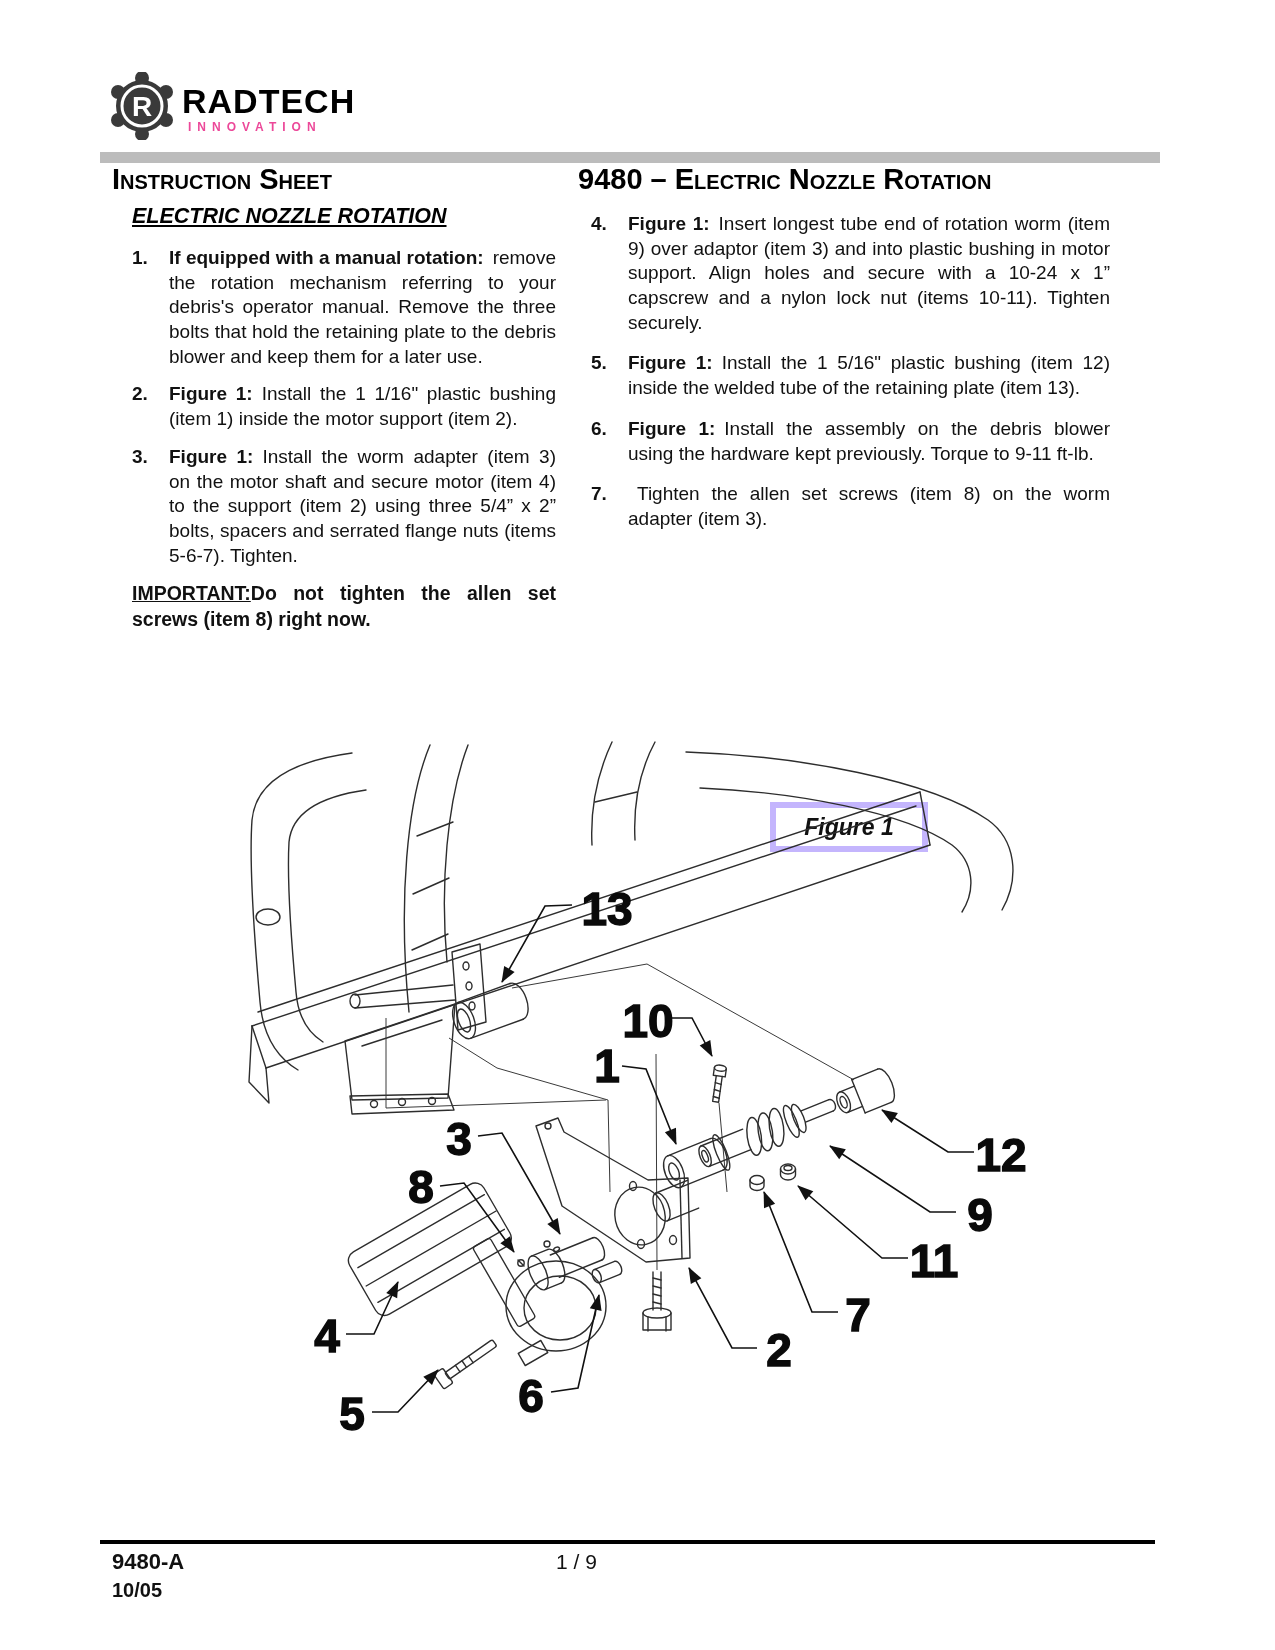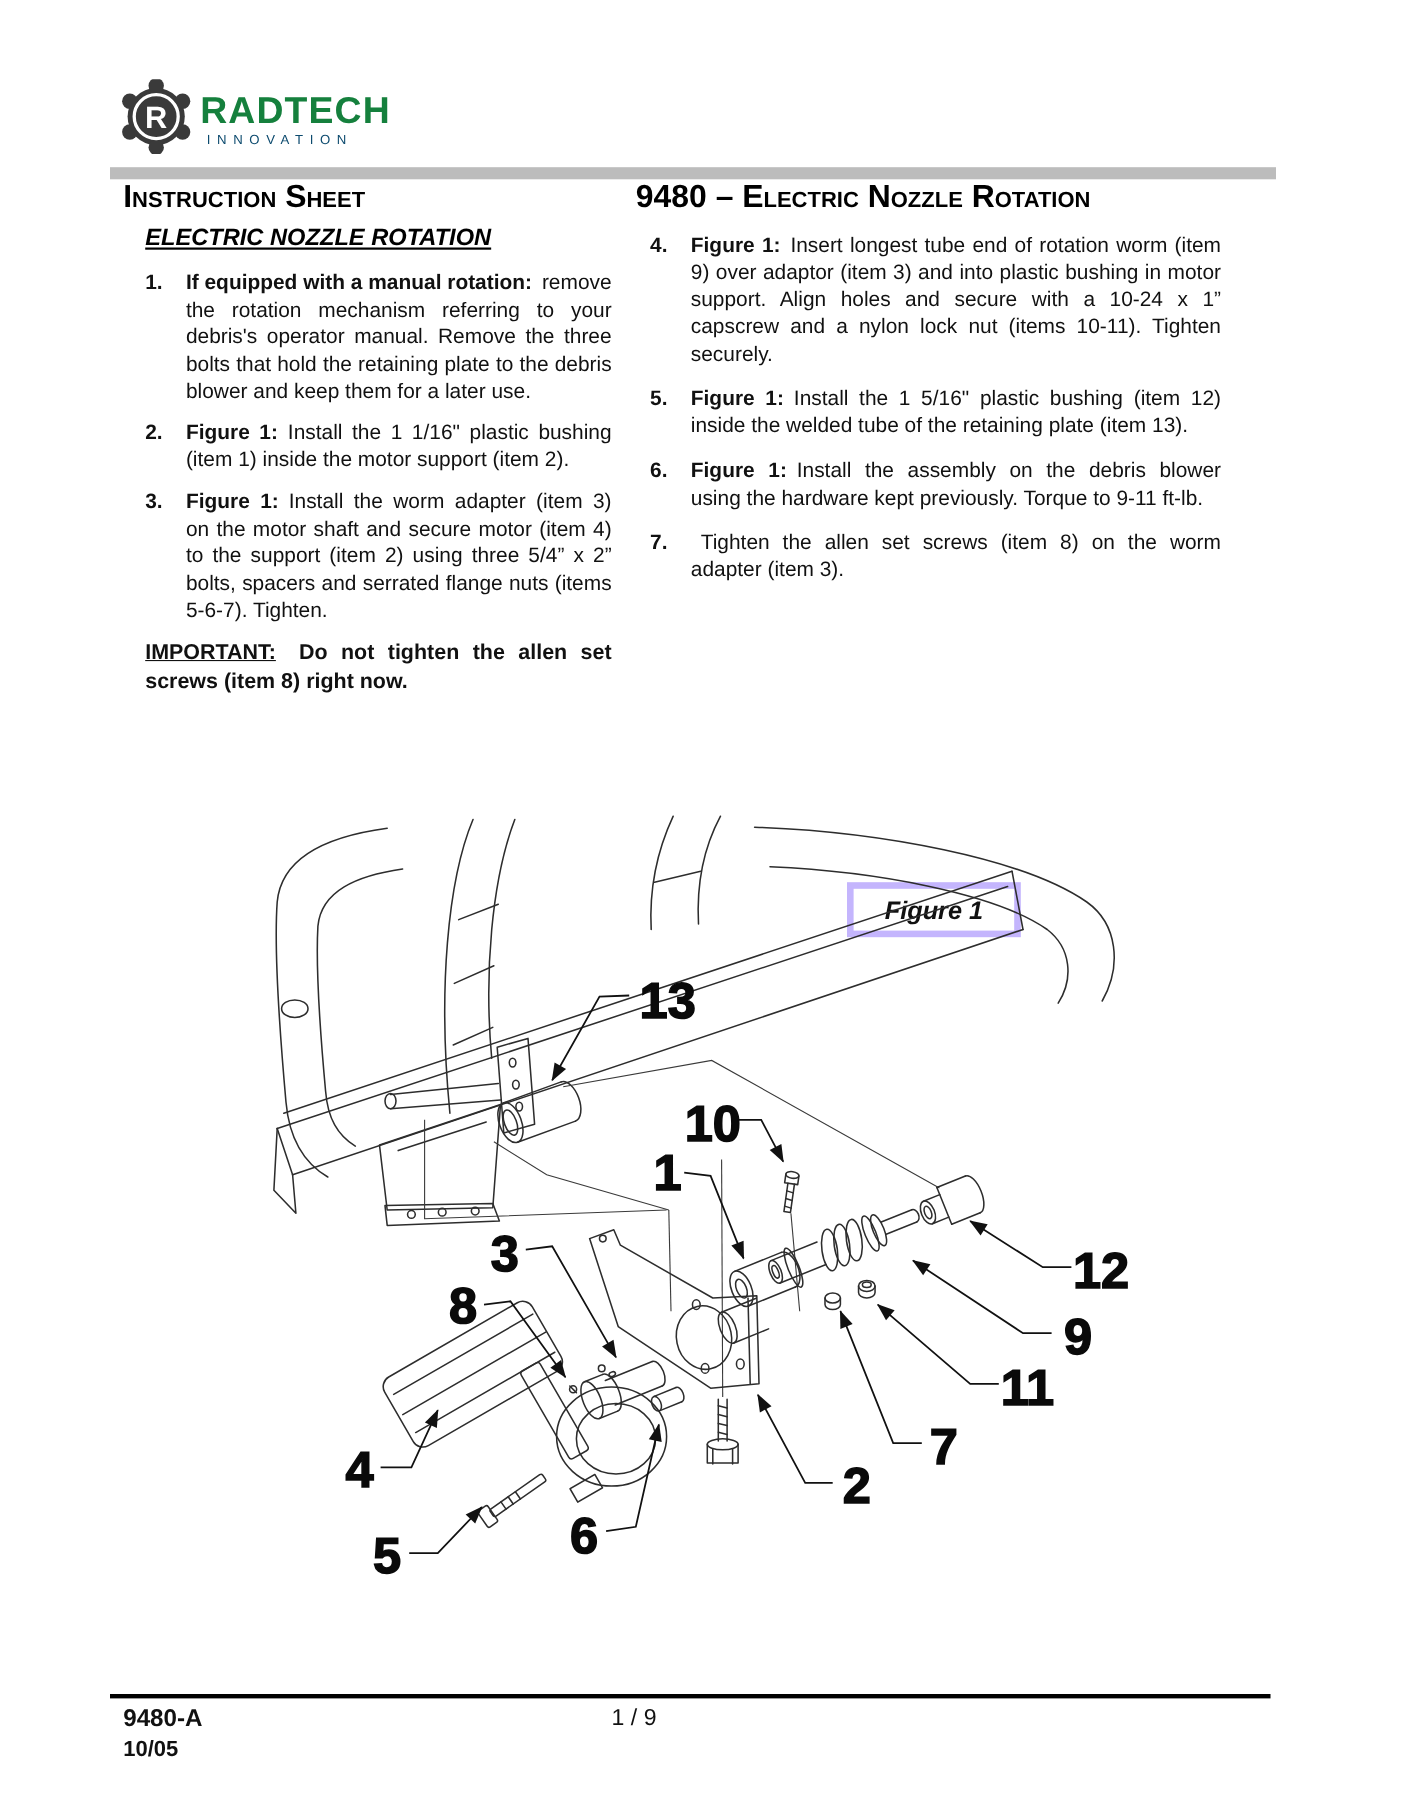"RADTECH" #brand { color: #15803d -> #000000 }
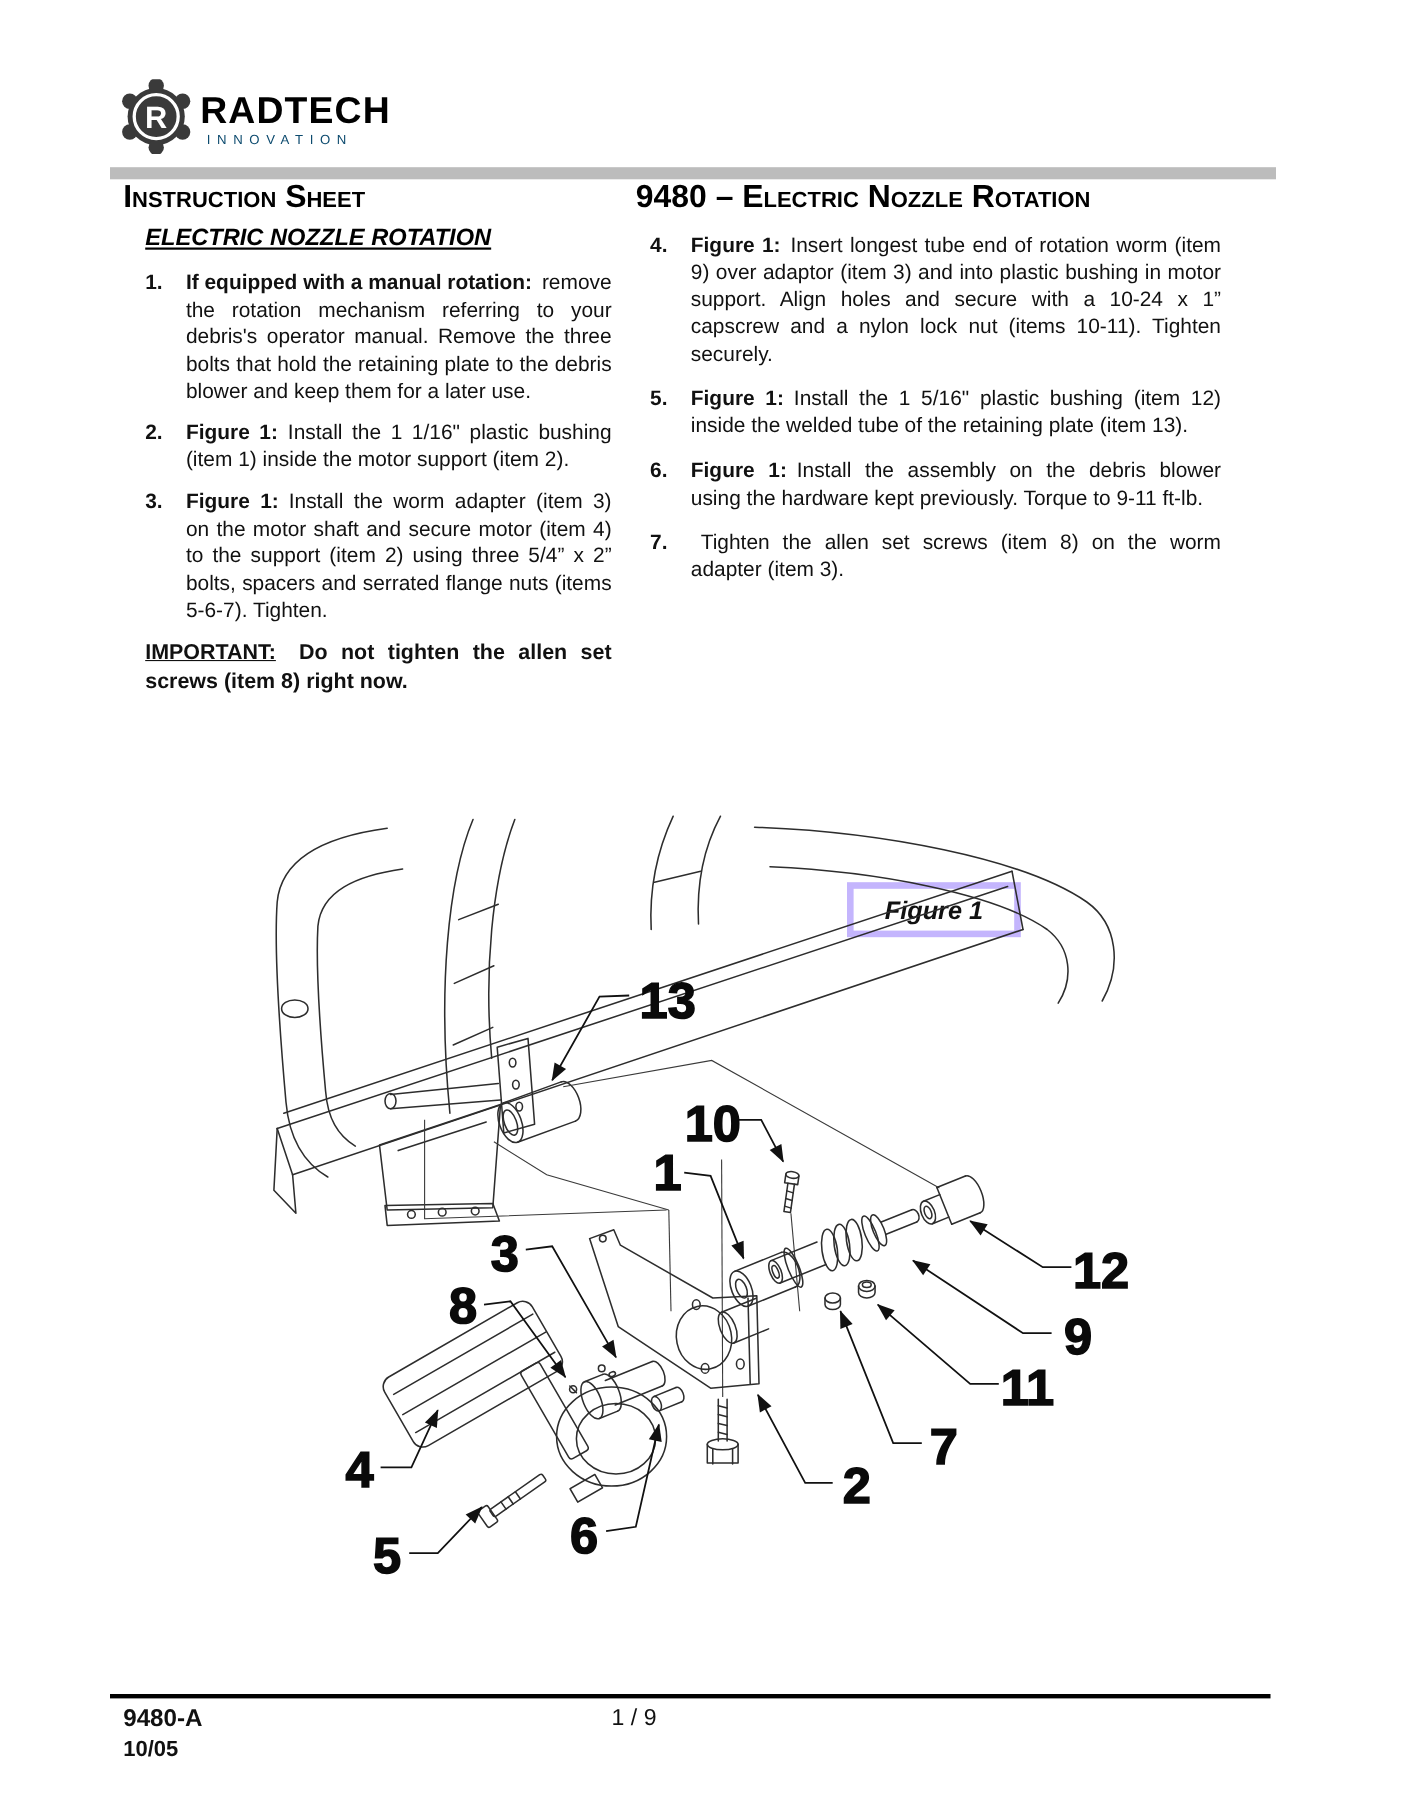"INNOVATION" #tagline { color: #0c4a6e -> #ec4899; font-weight: normal -> bold }
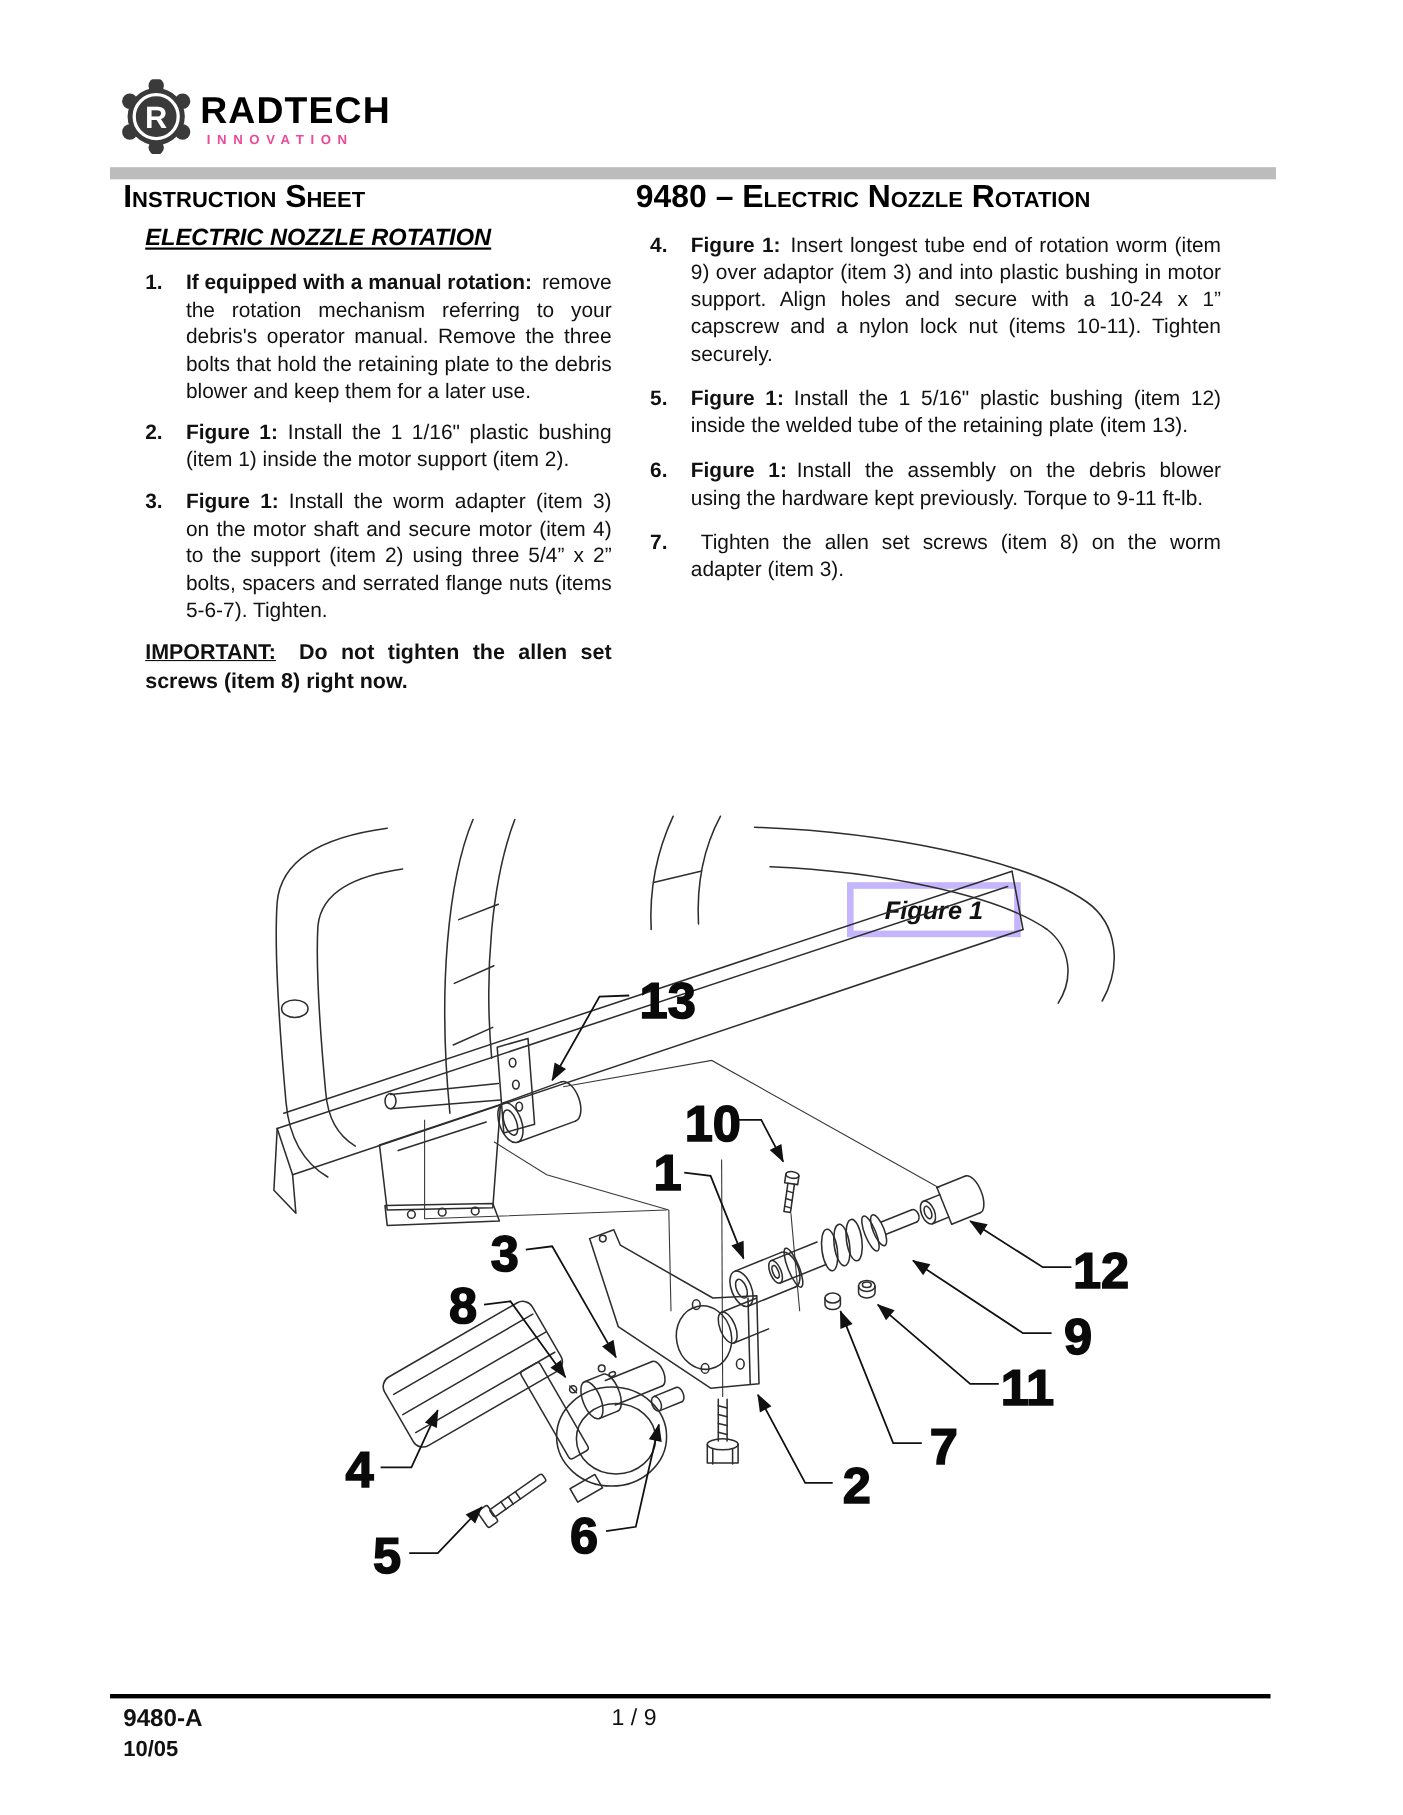"IMPORTANT:" .important-label { padding-right: 21px -> 0 }
